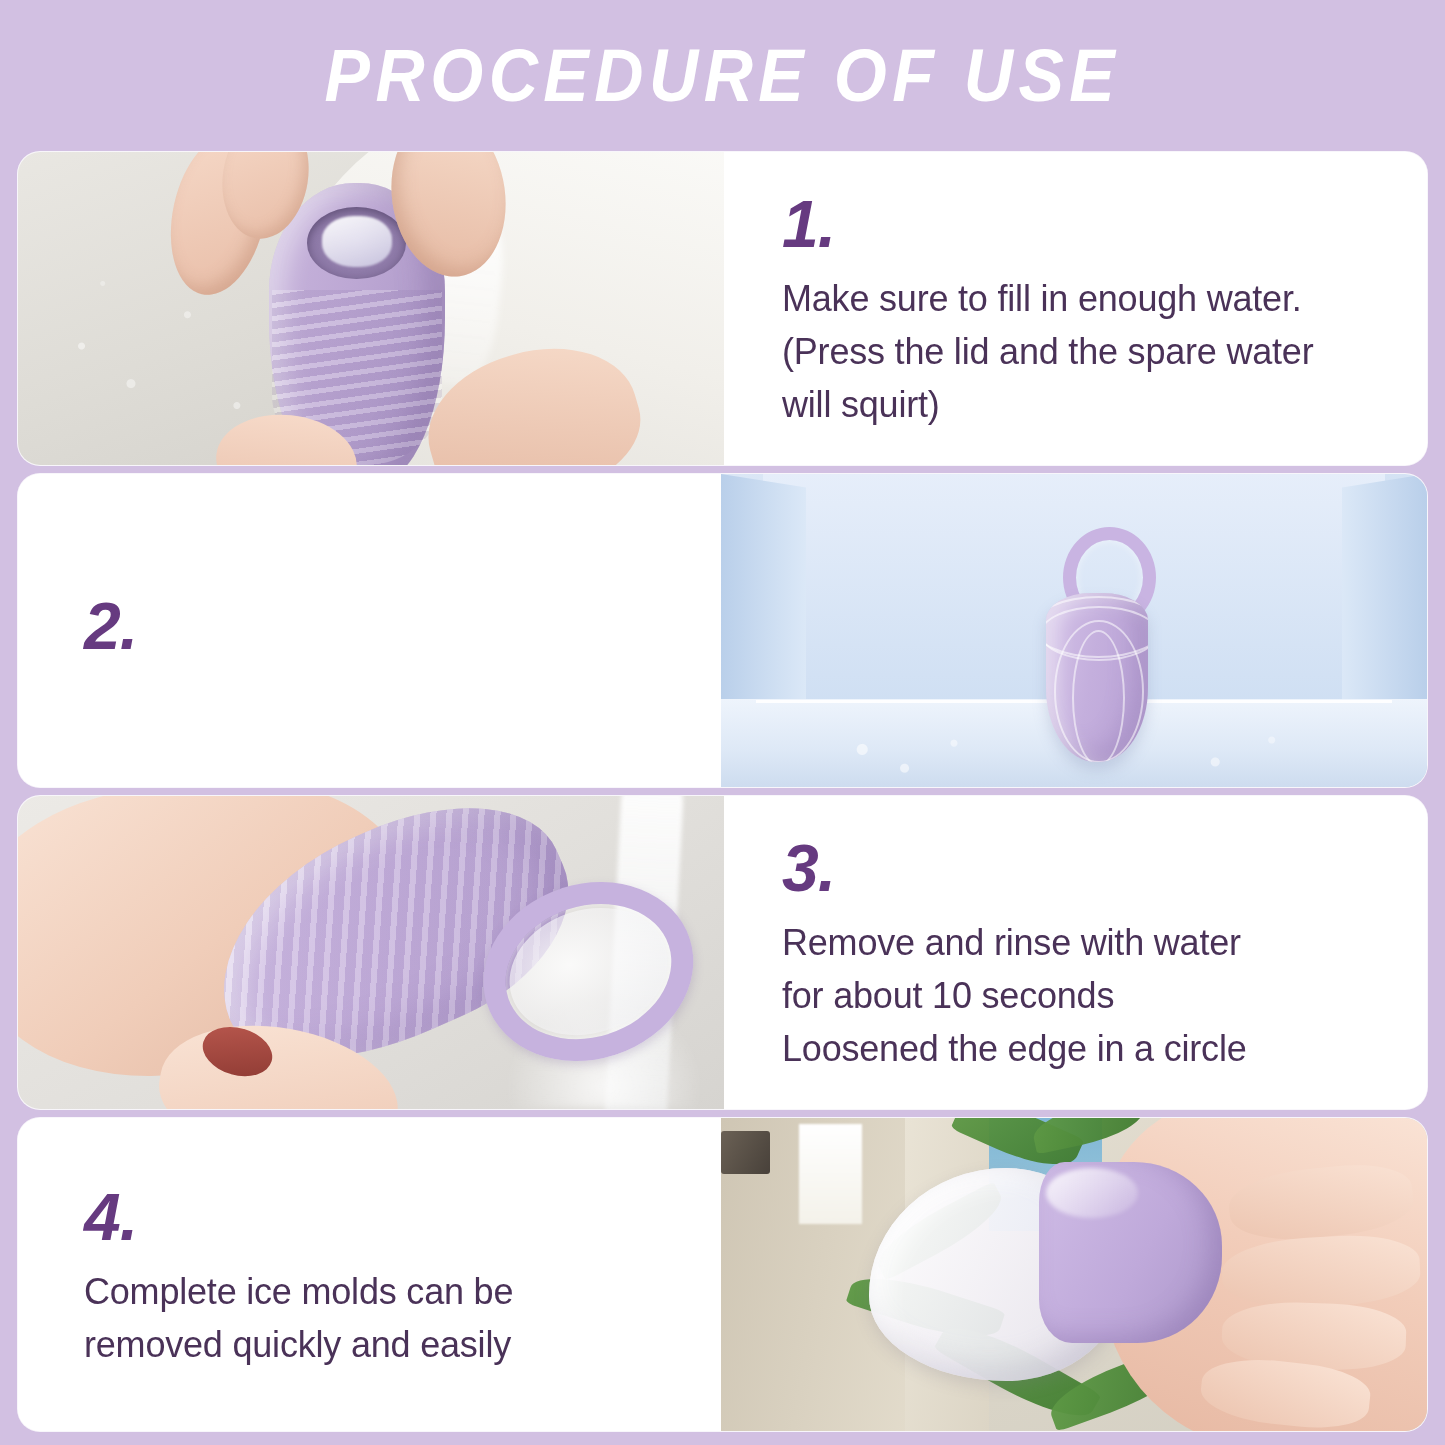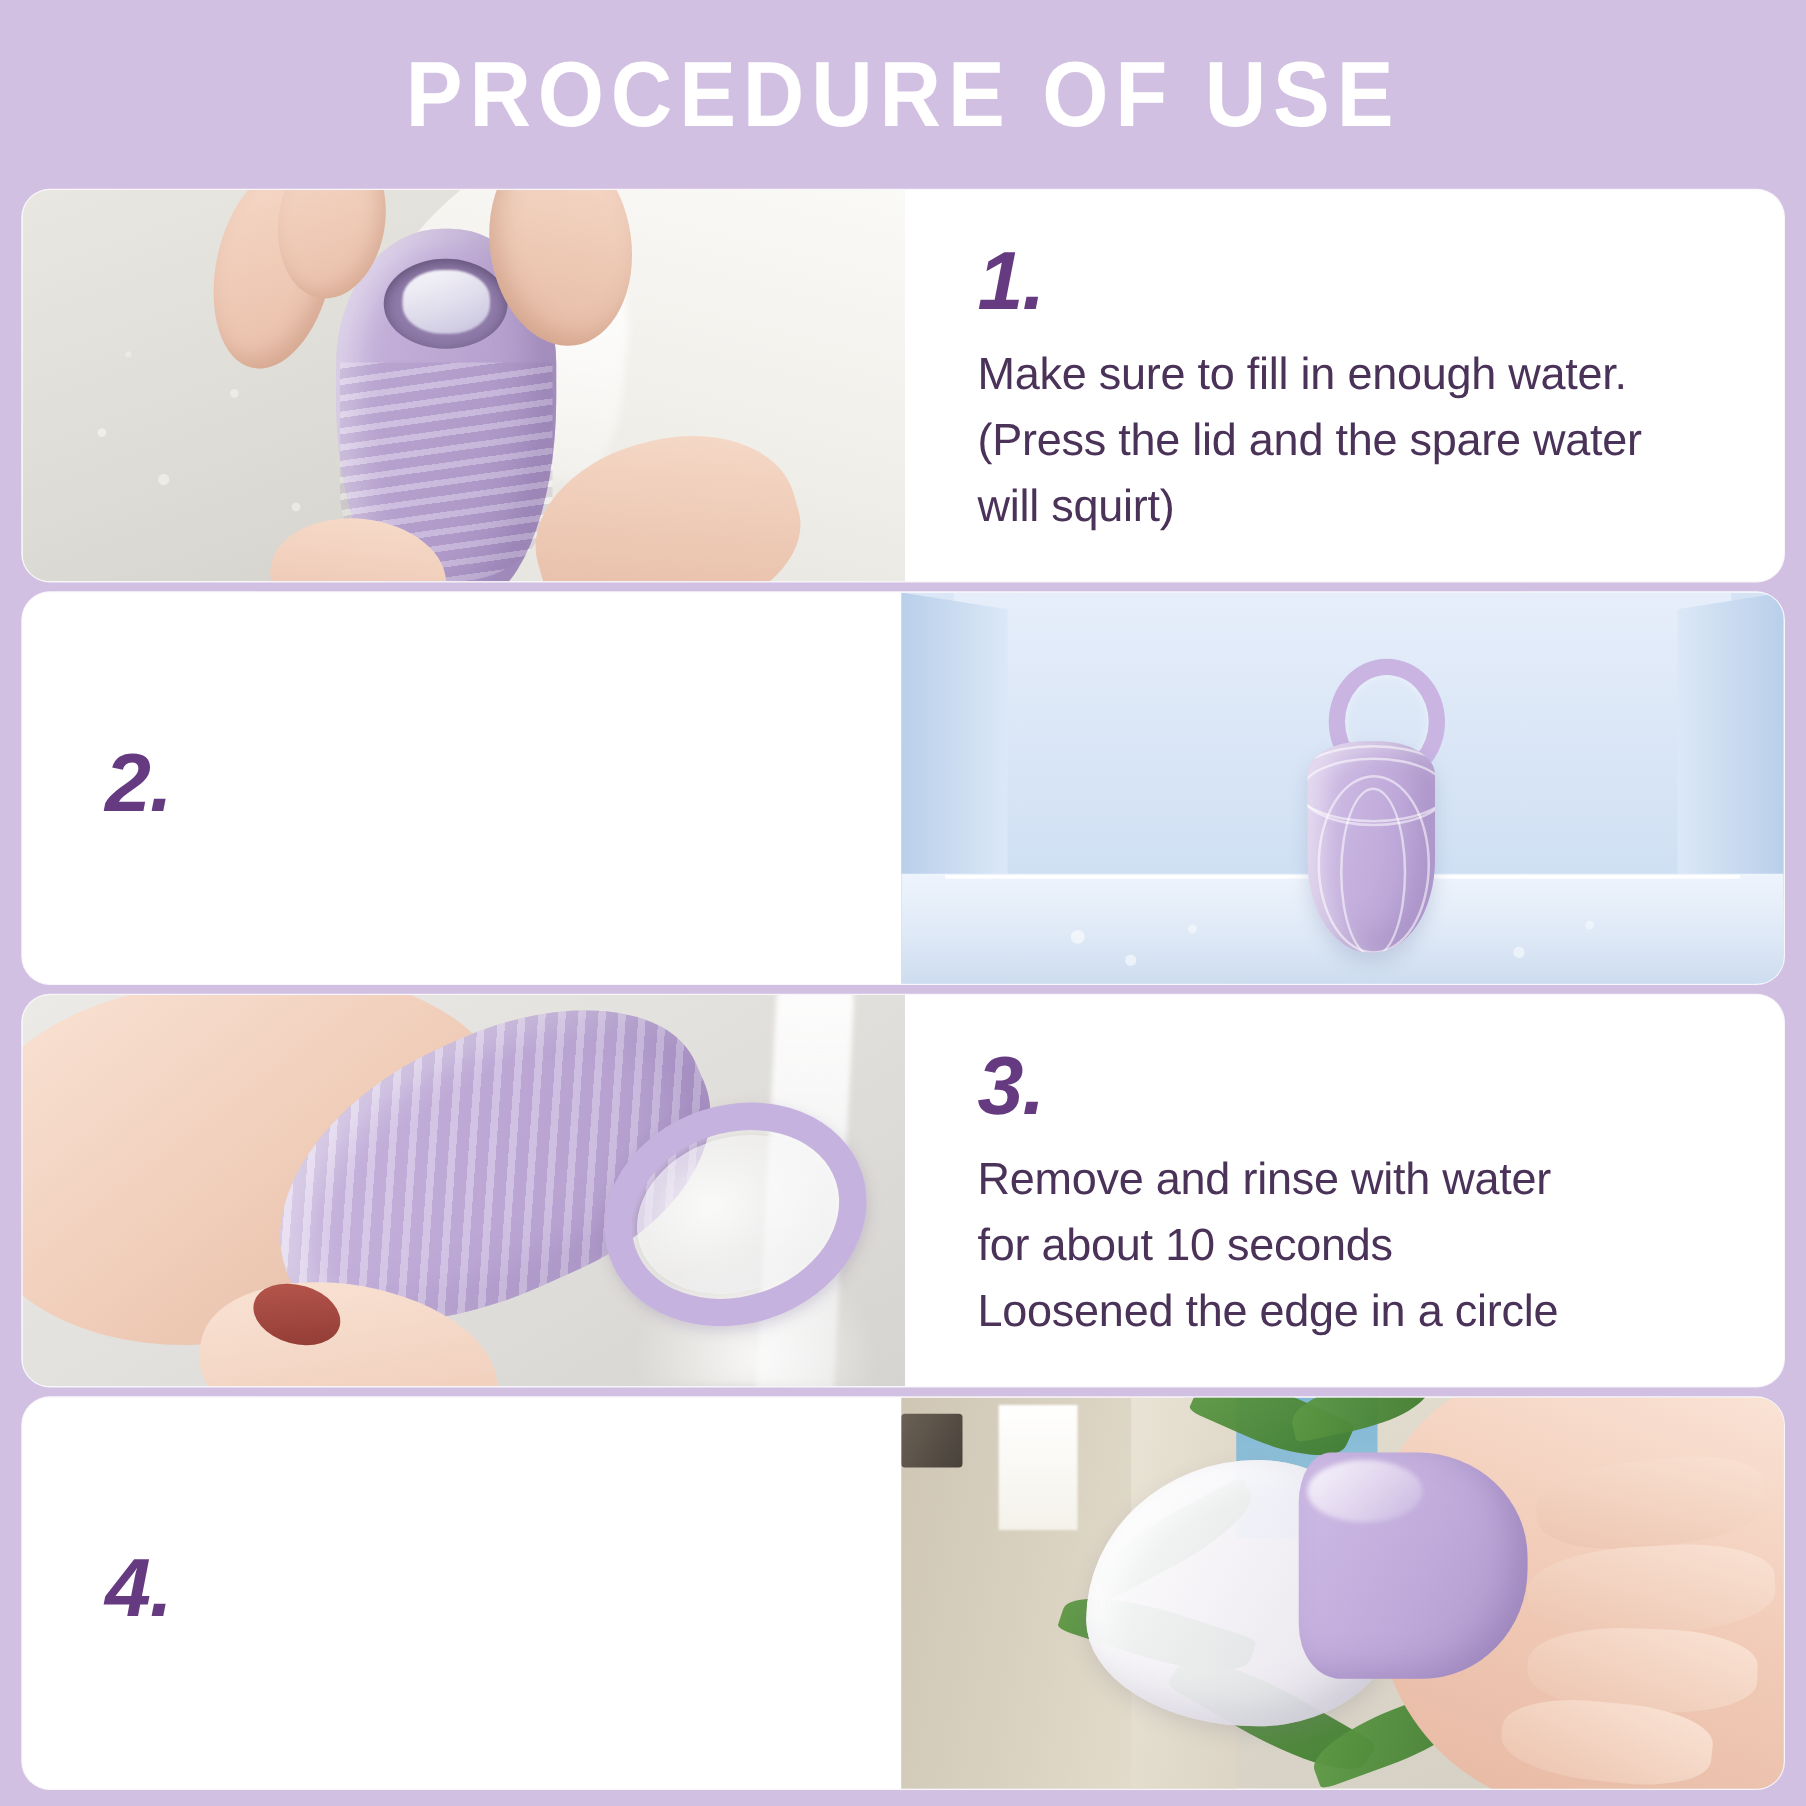"PROCEDURE OF USE" .title-bar { font-style: none -> italic }
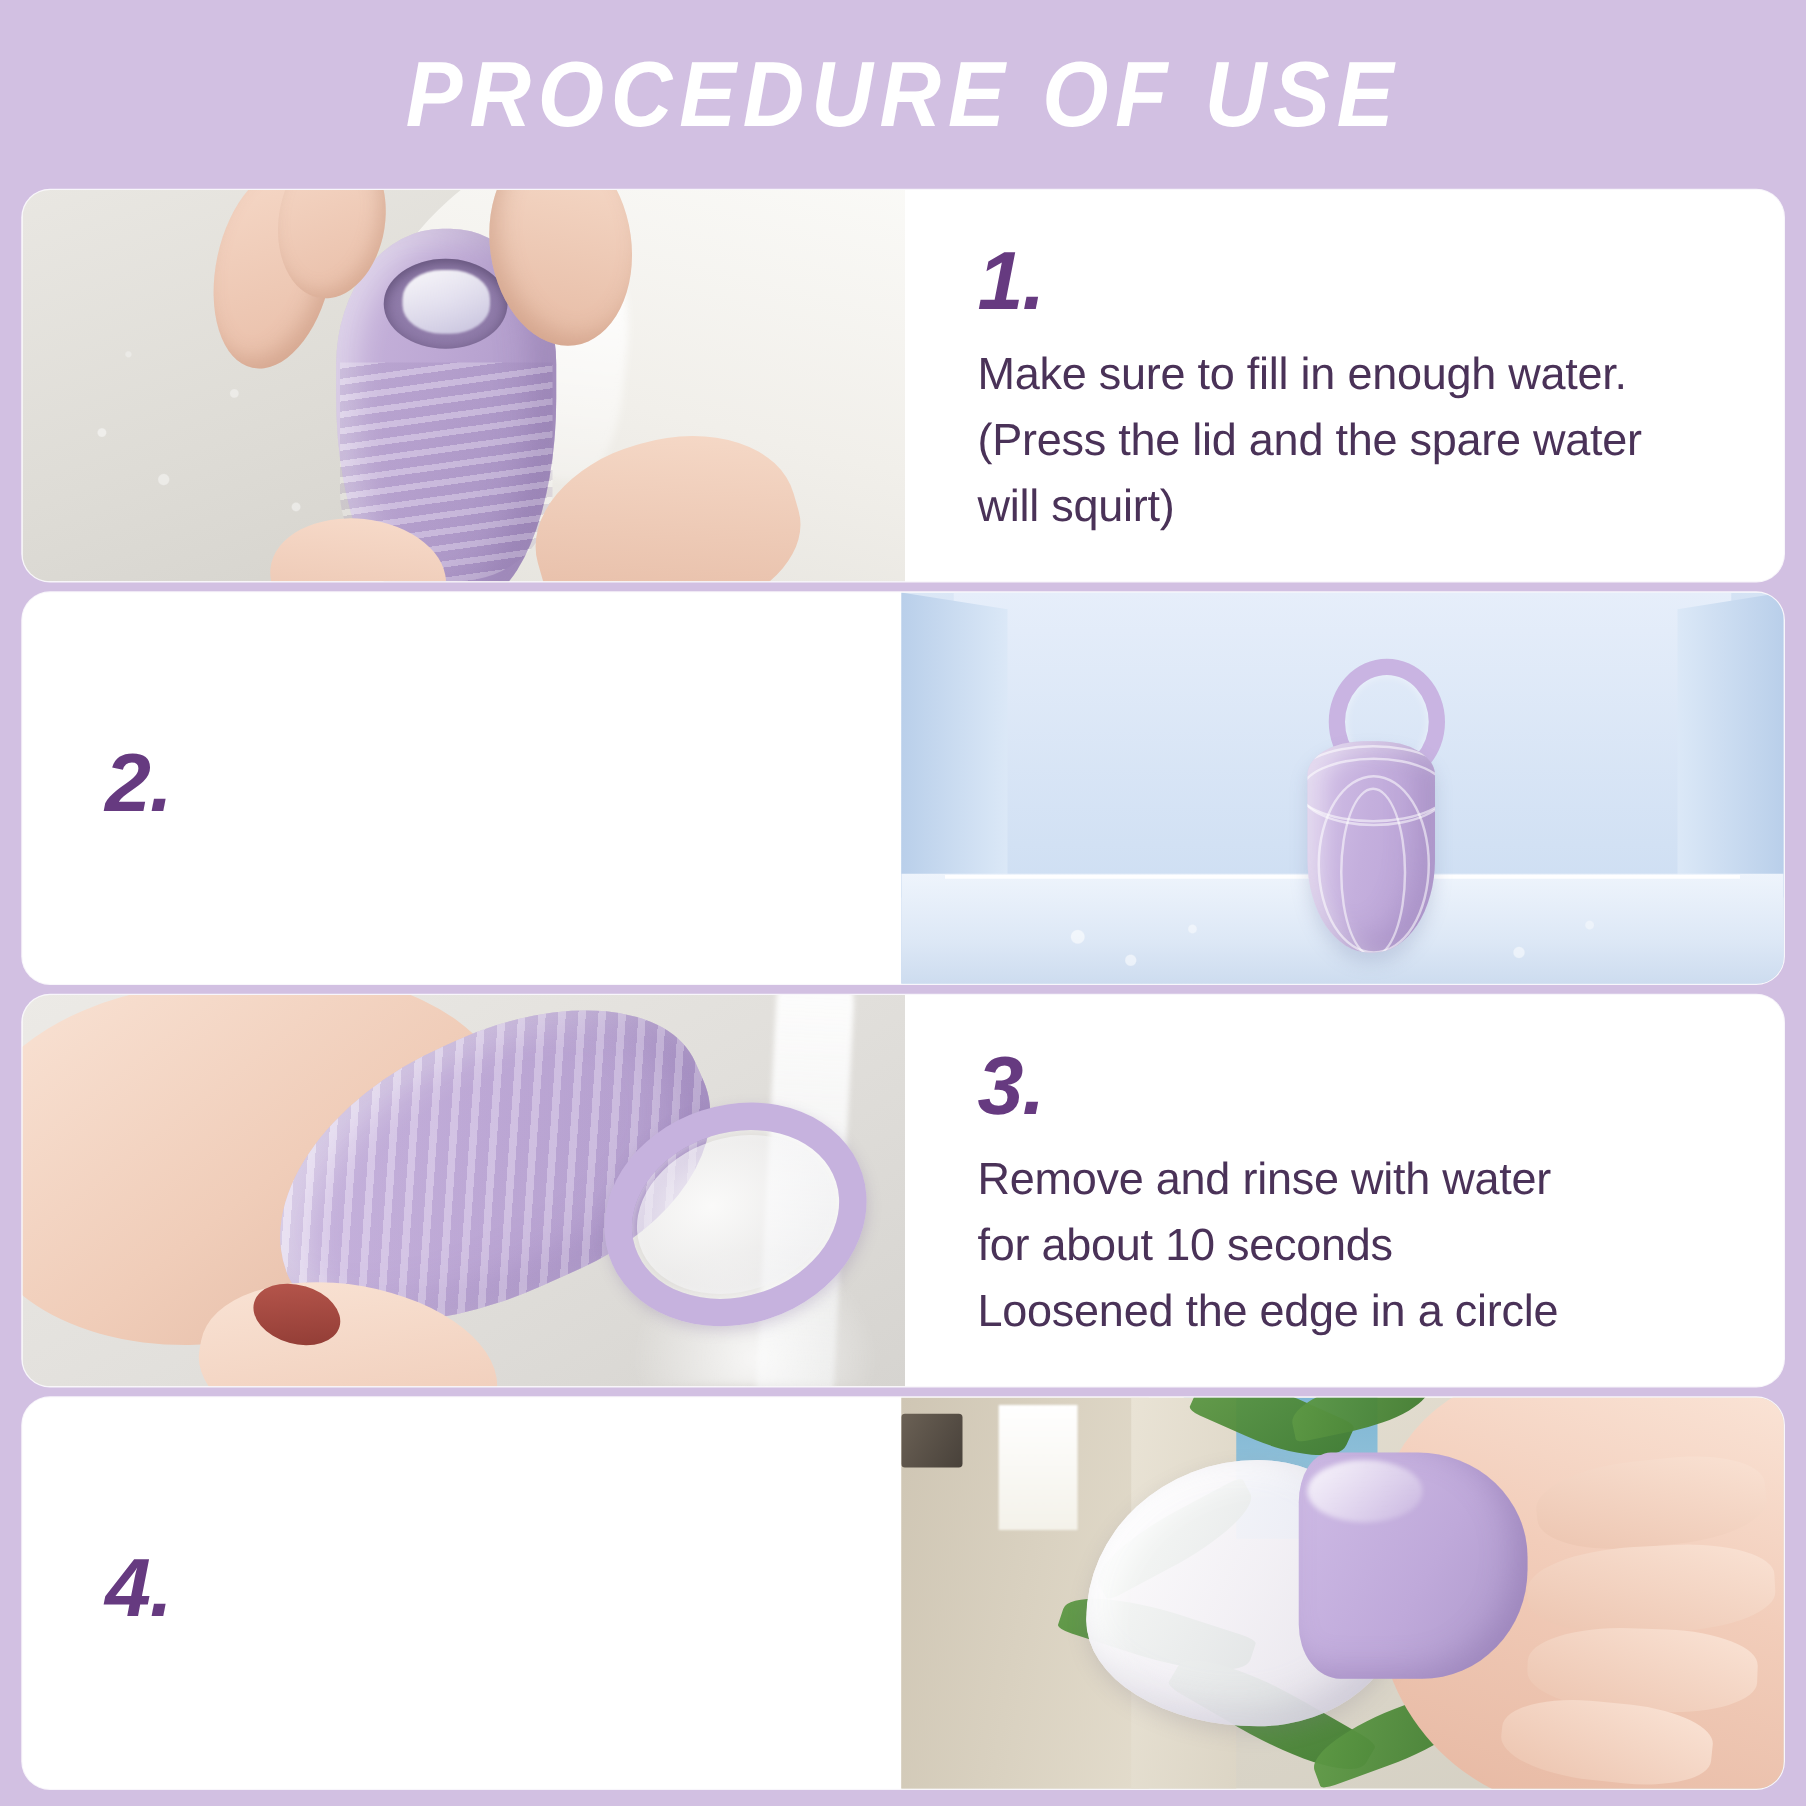"Complete ice molds can be" div.body { html: none -> <div>Complete ice molds can be removed quickly and easily</div> }
